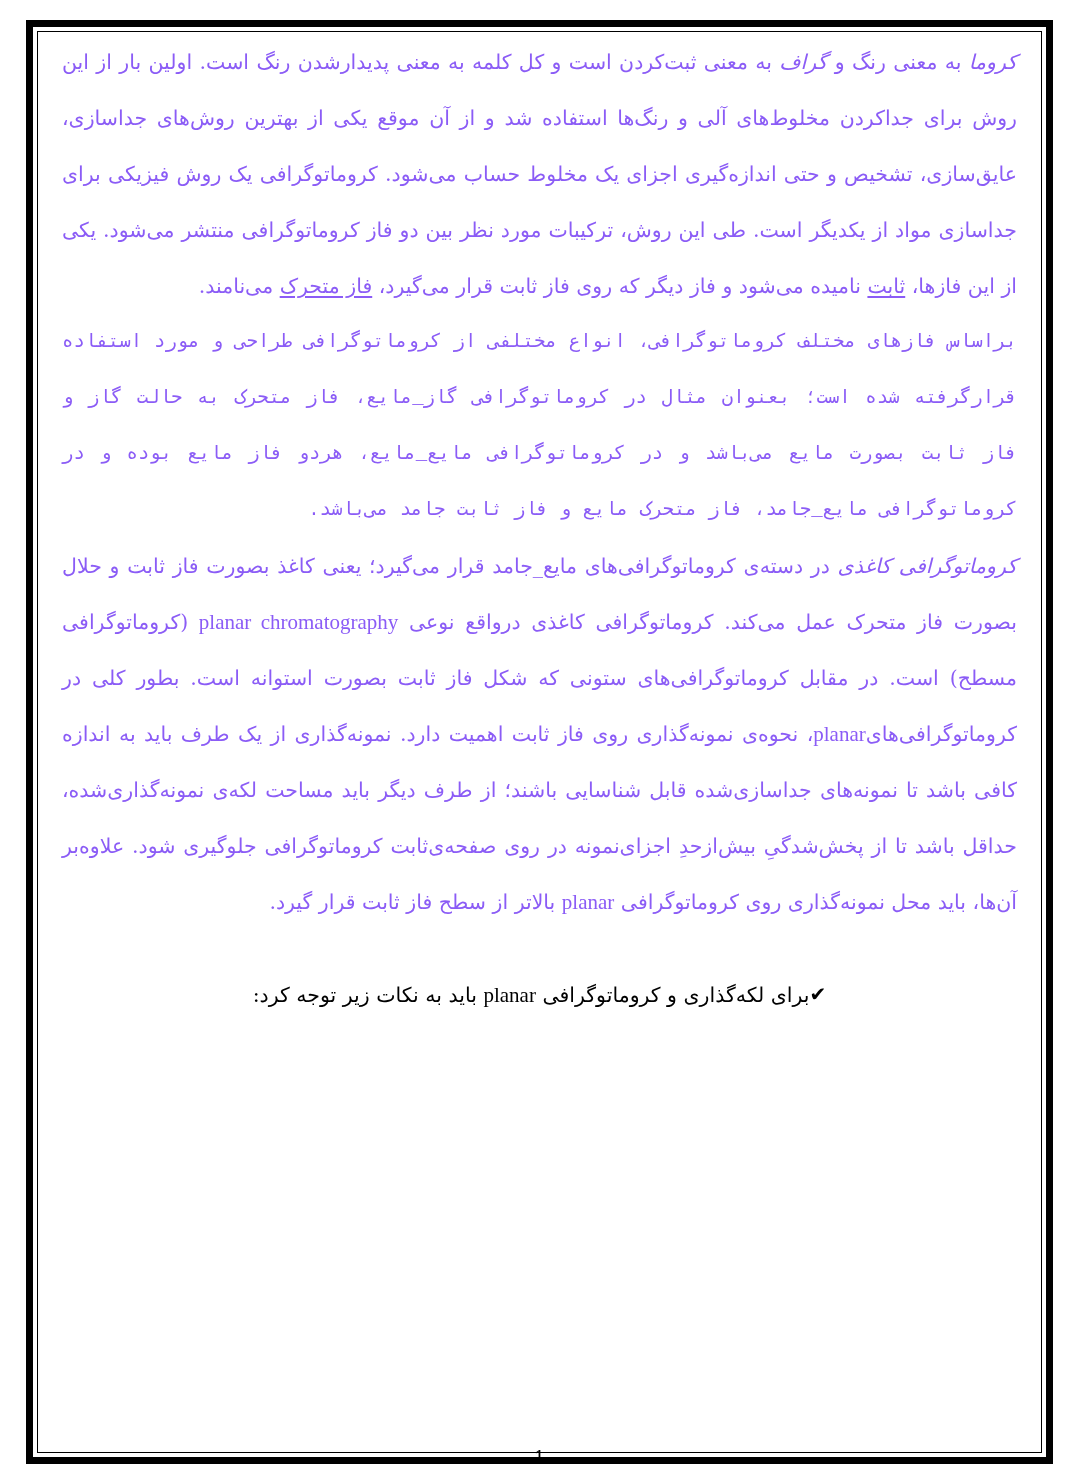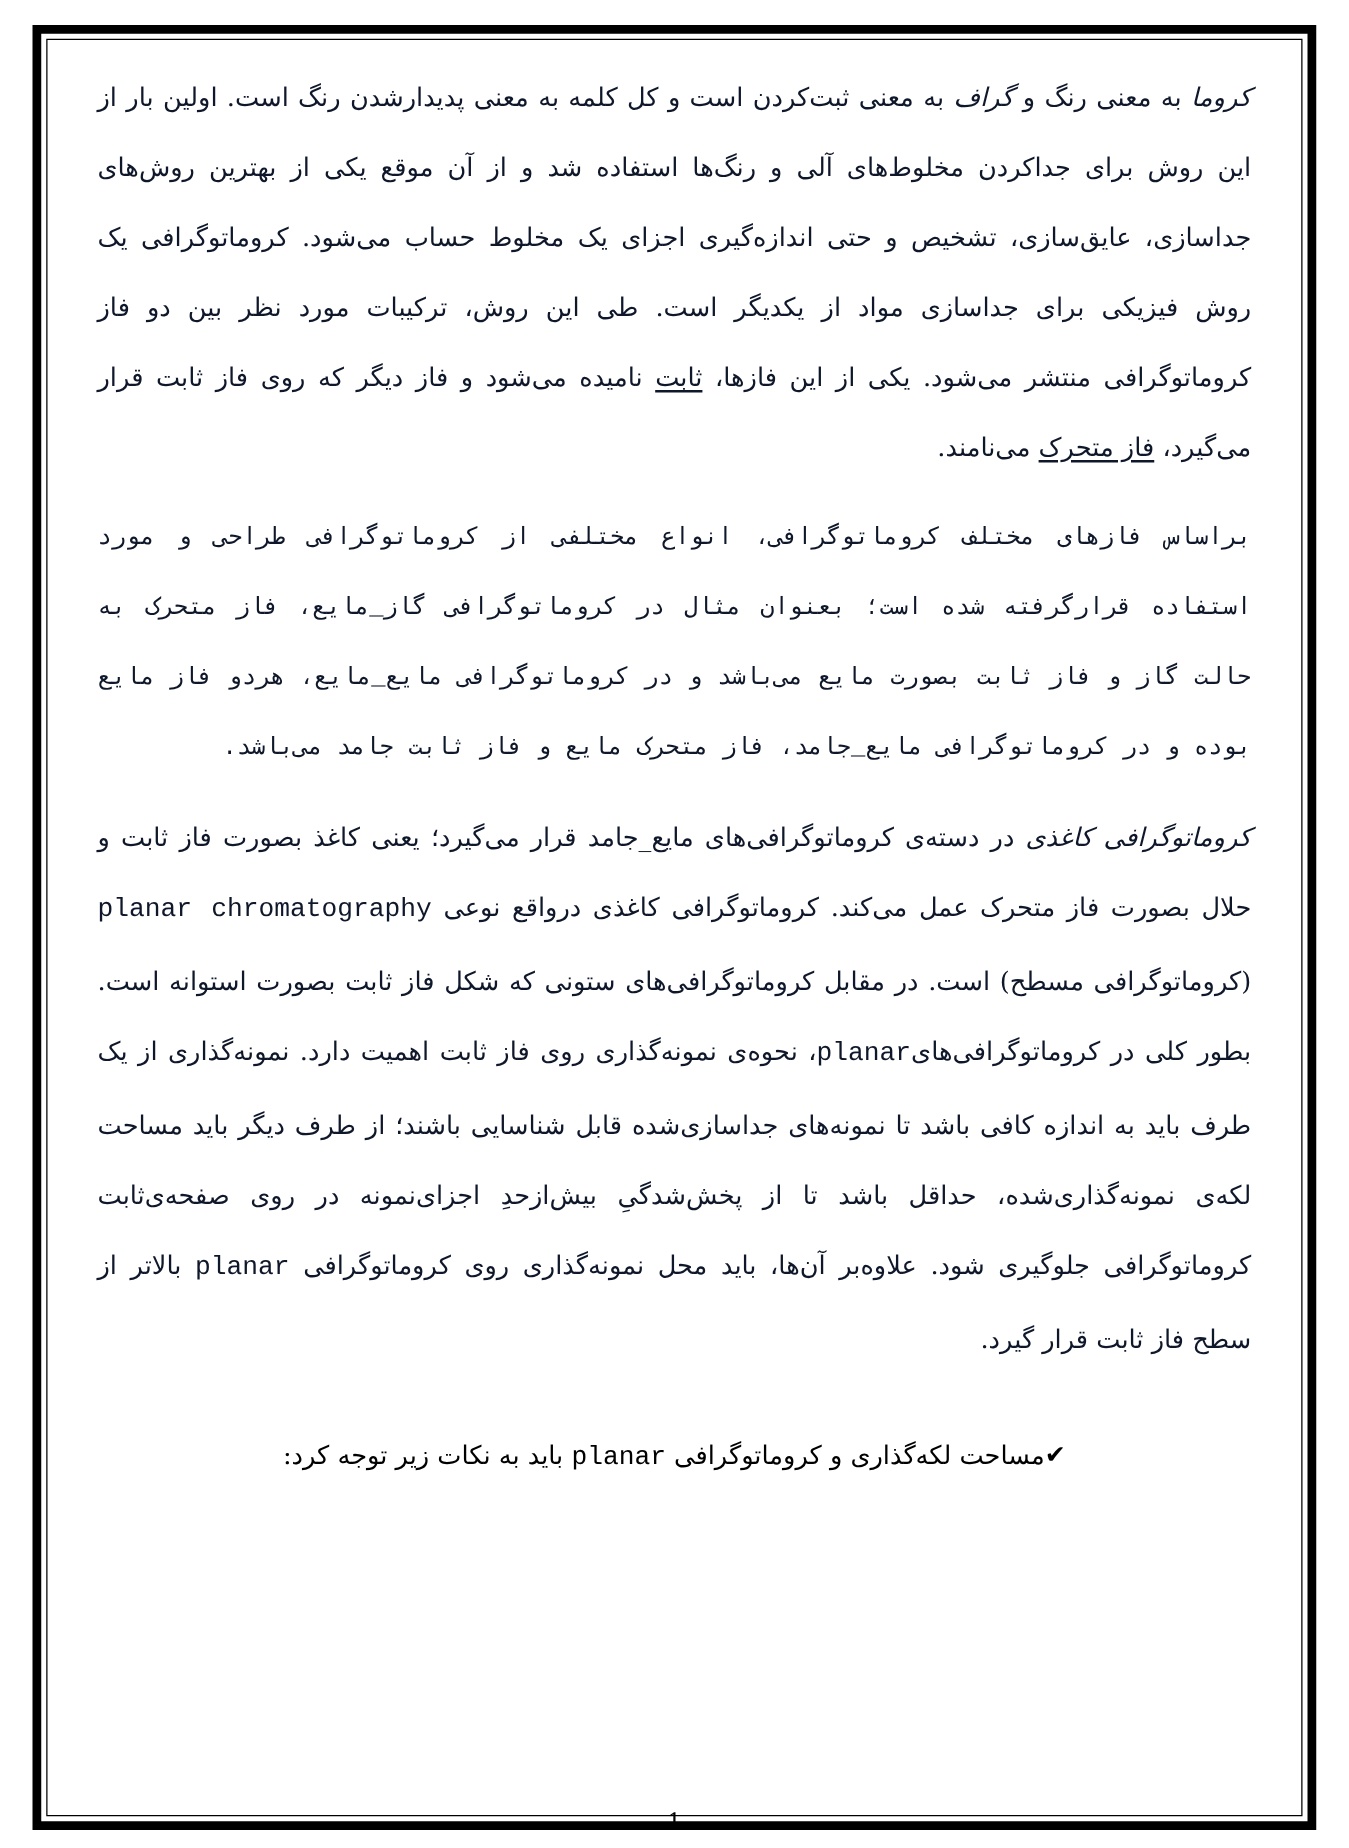"کروما به معنی رنگ و" p.para { color: #0f172a -> #8b5cf6; margin: 16px -> 0 }
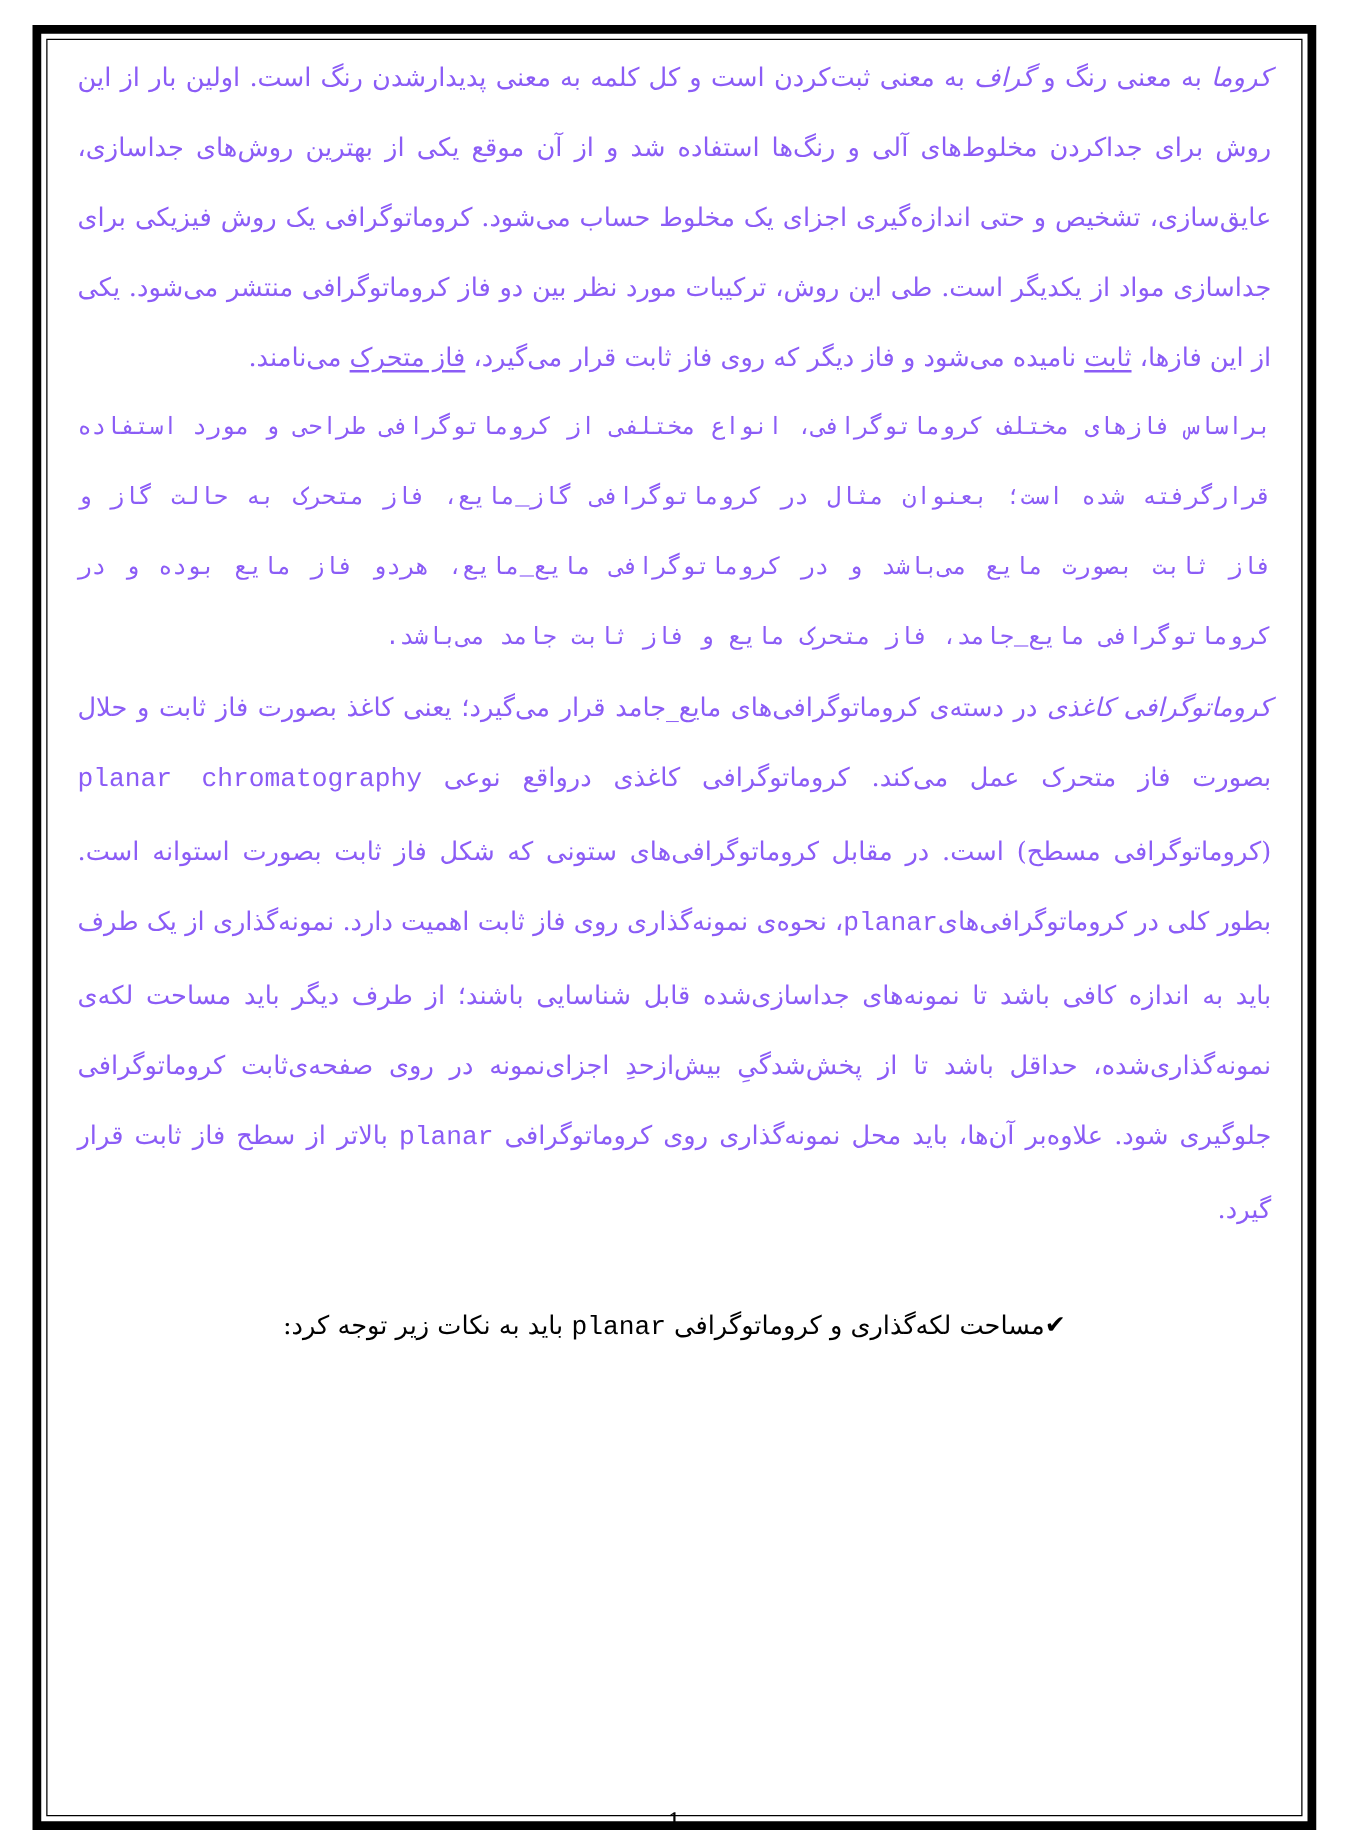"planar chromatography" .latin { font-family: Liberation Mono, monospace -> Liberation Serif, serif }
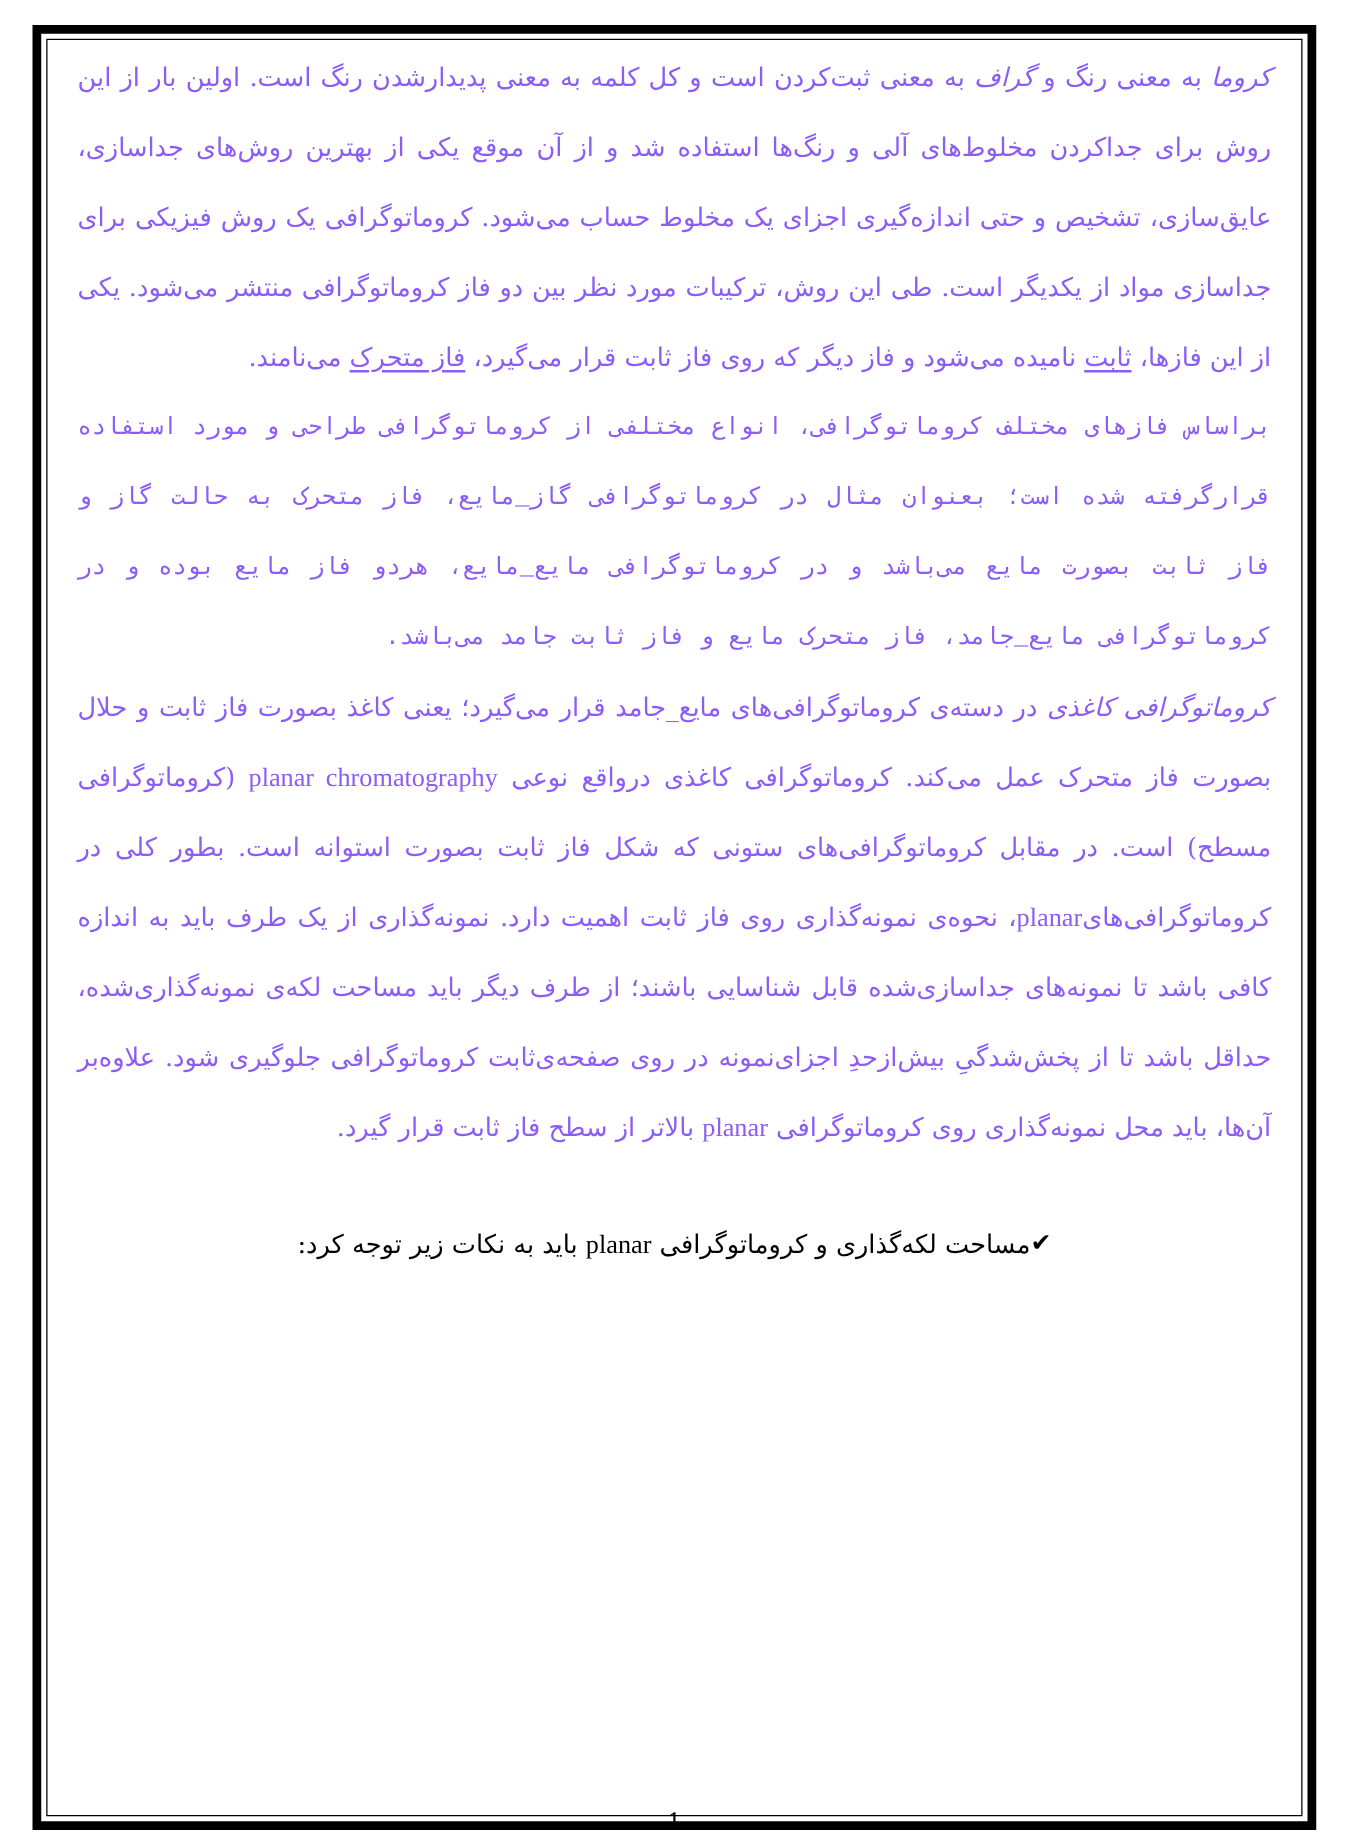"مساحت لکه‌گذاری و کروماتوگرافی" span { text: مساحت -> برای }
